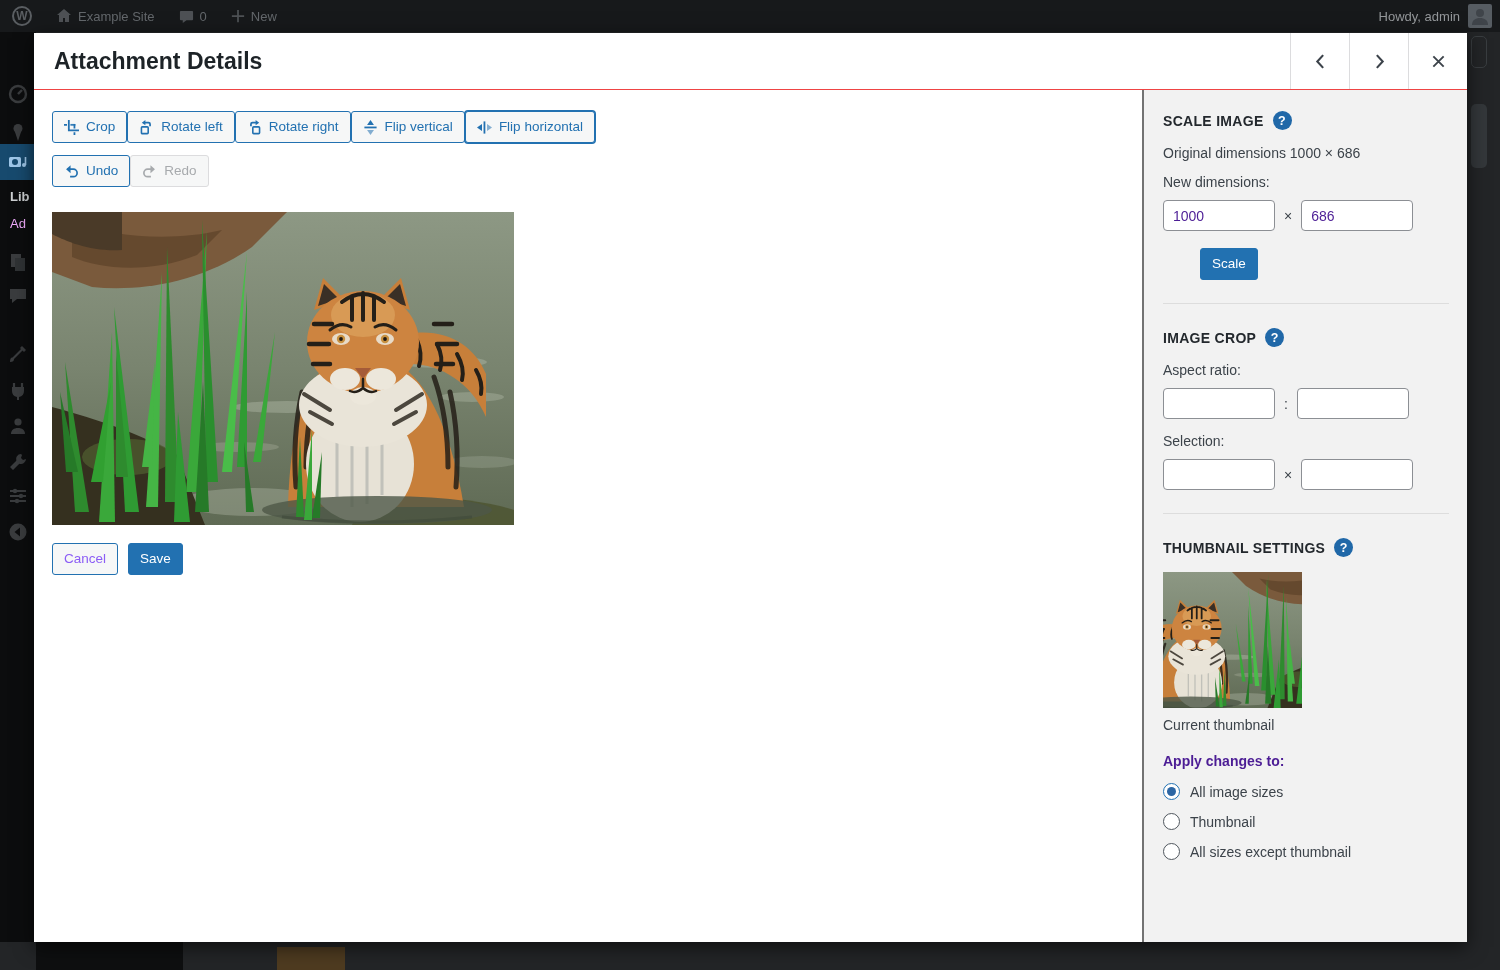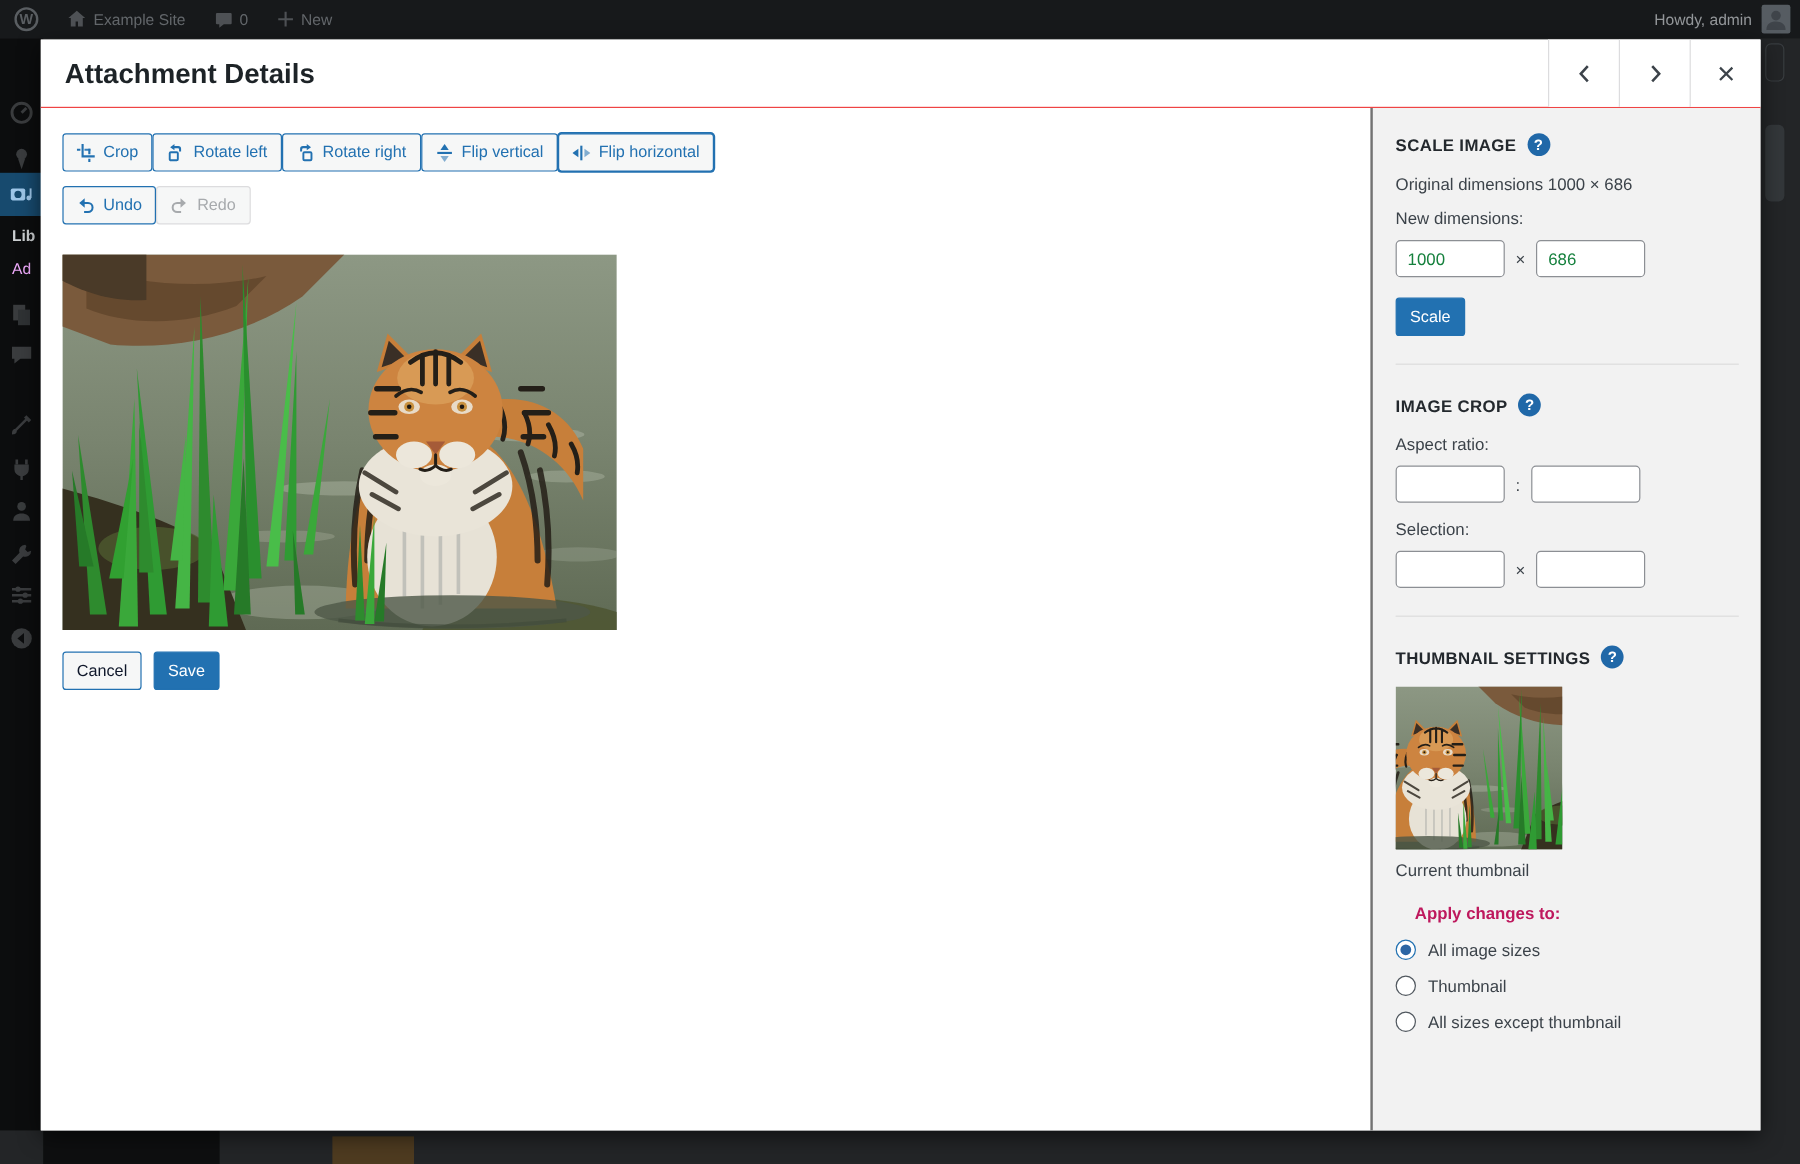"1000" .dim-input { color: #15803d -> #4c1d95; width: 91px -> 112px }
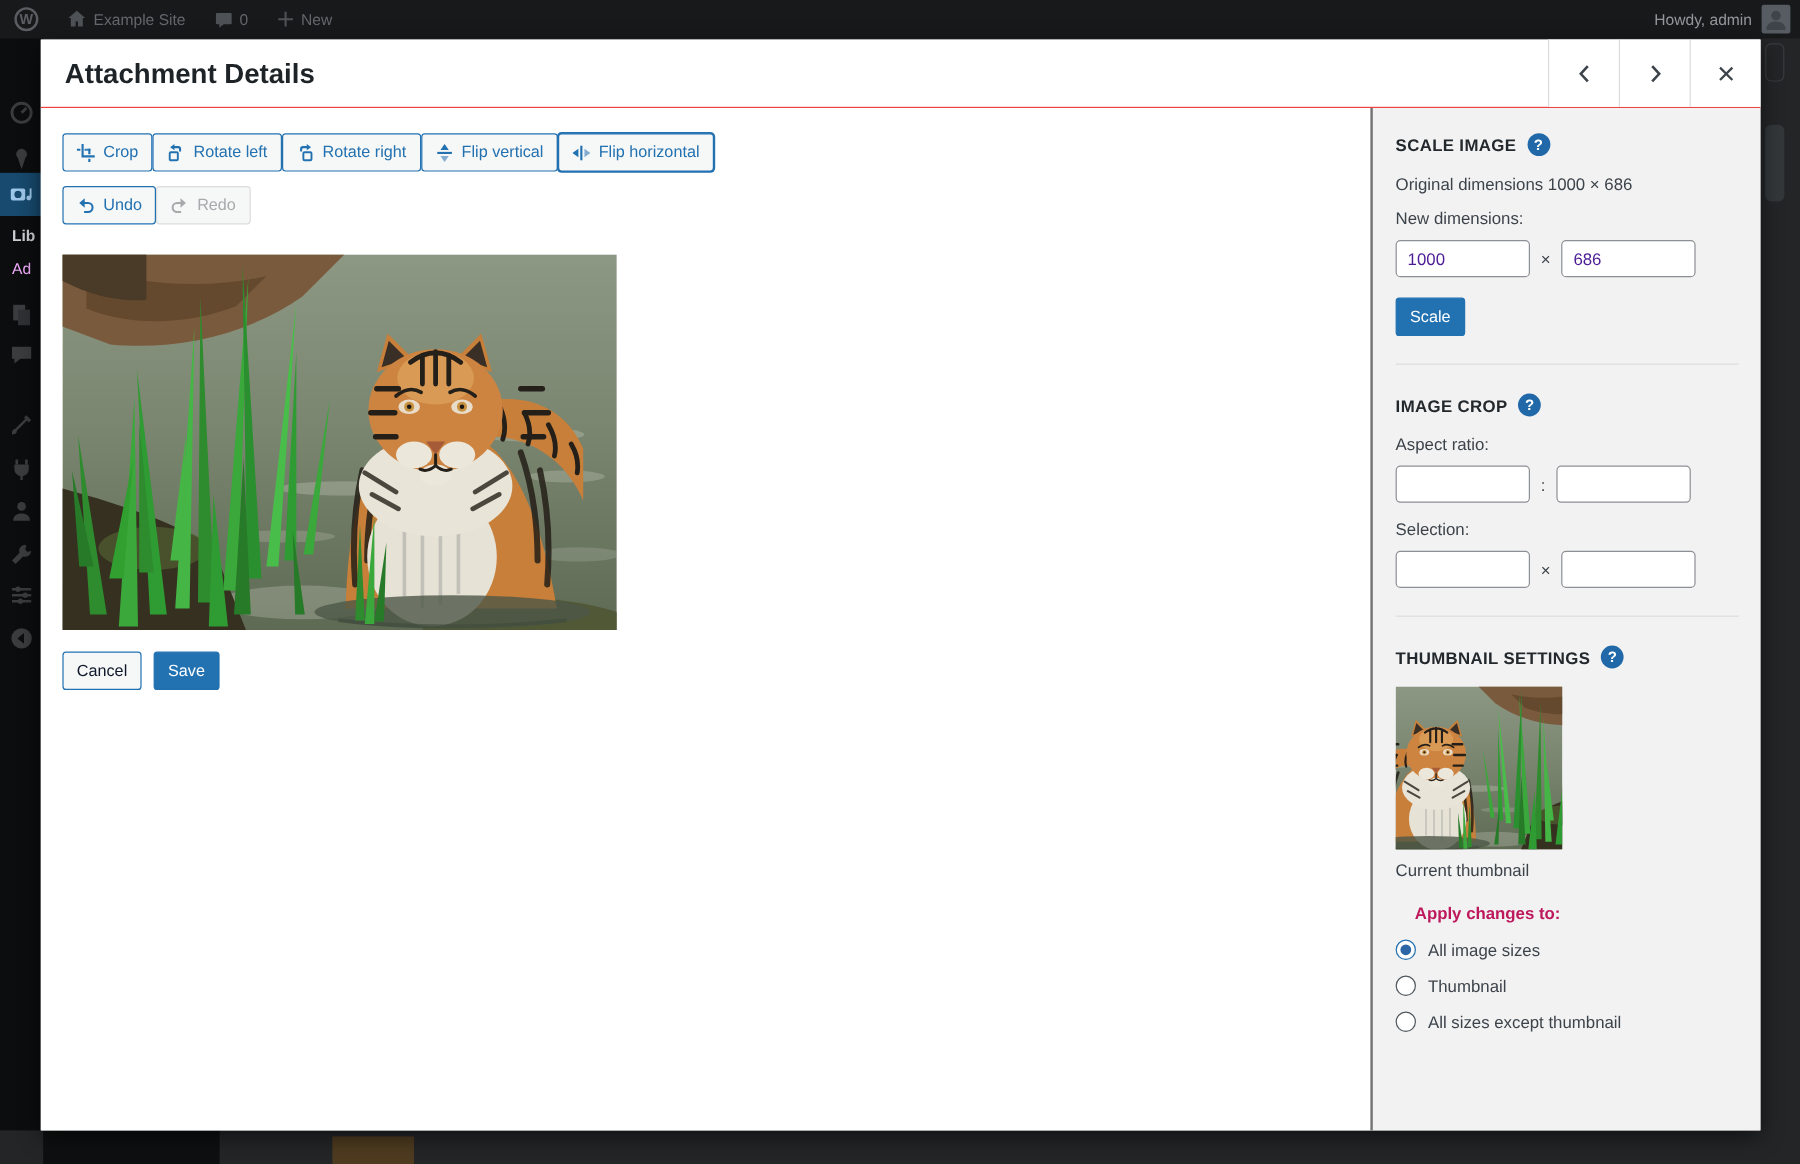"Scale" .mt8 { margin-left: none -> 37px }
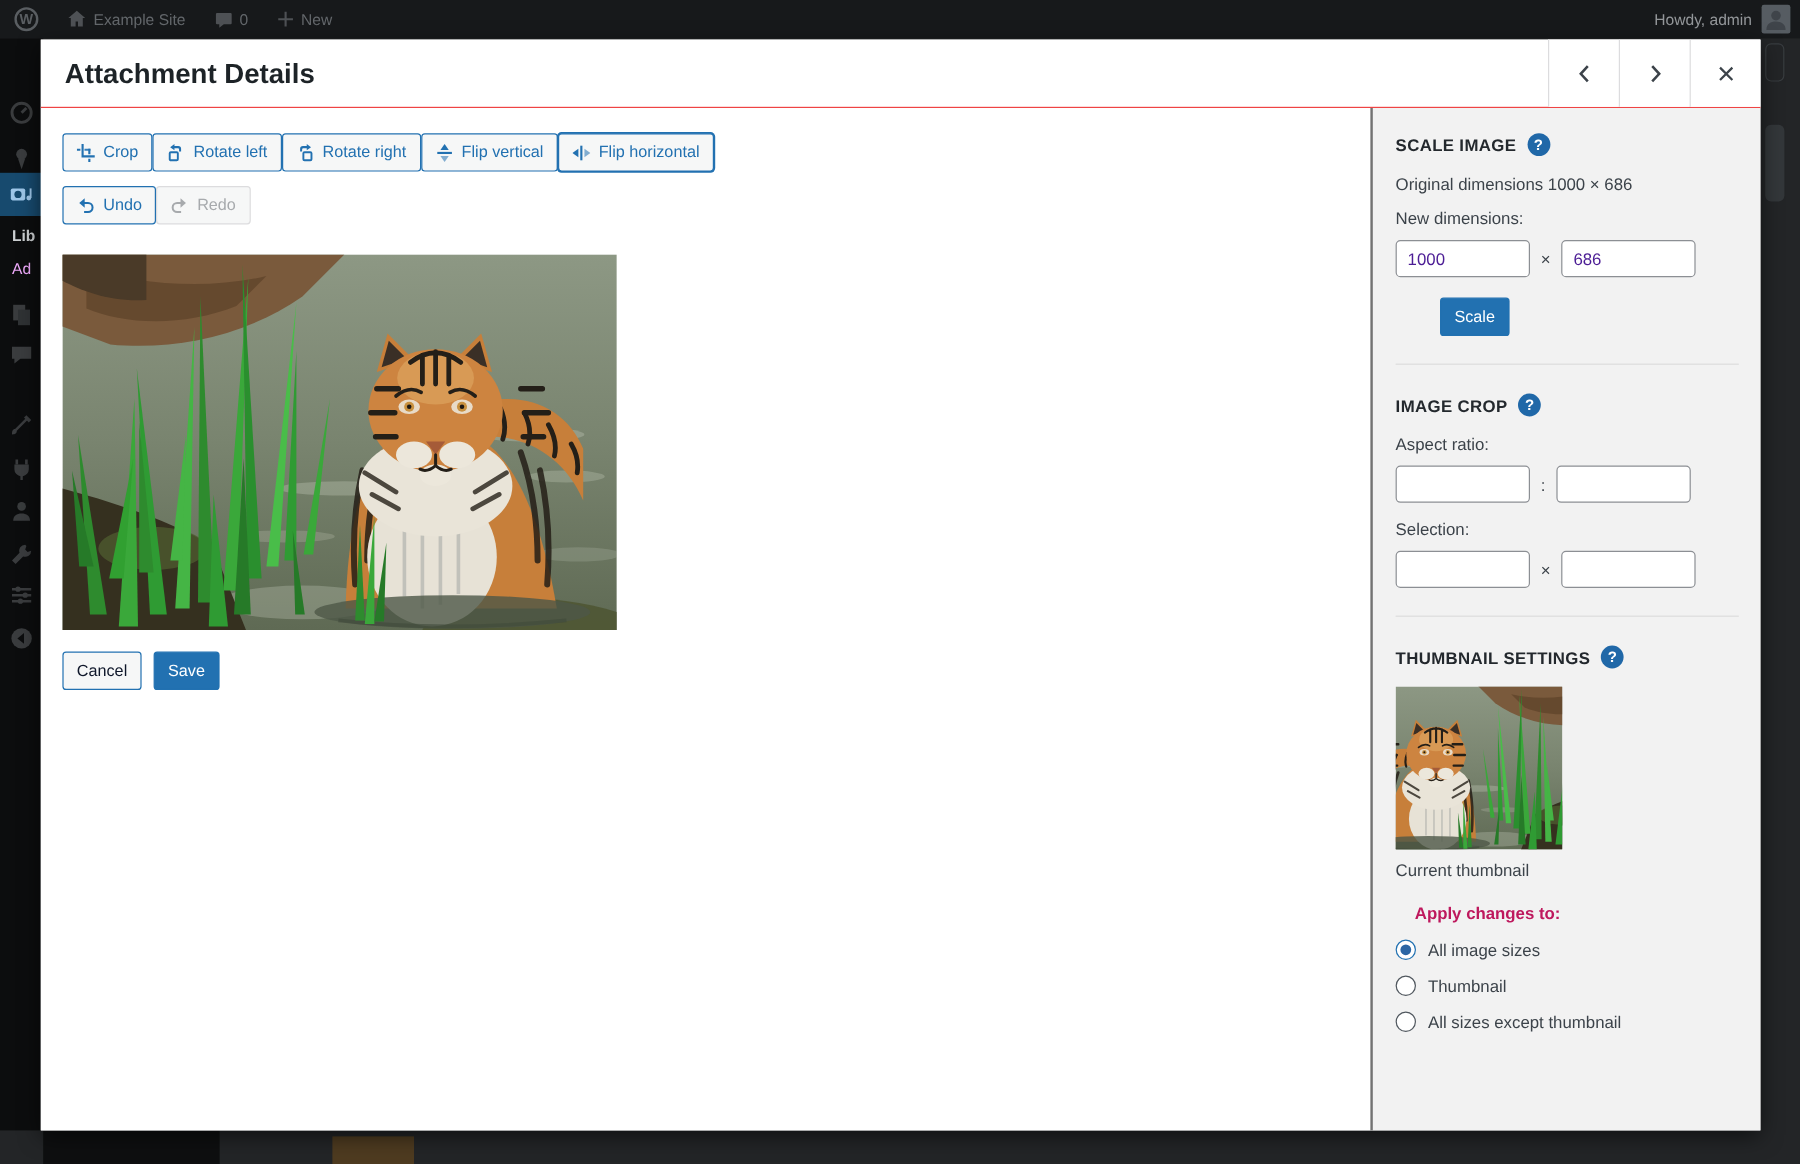"Cancel" .btn-cancel { color: #0f172a -> #8b5cf6 }
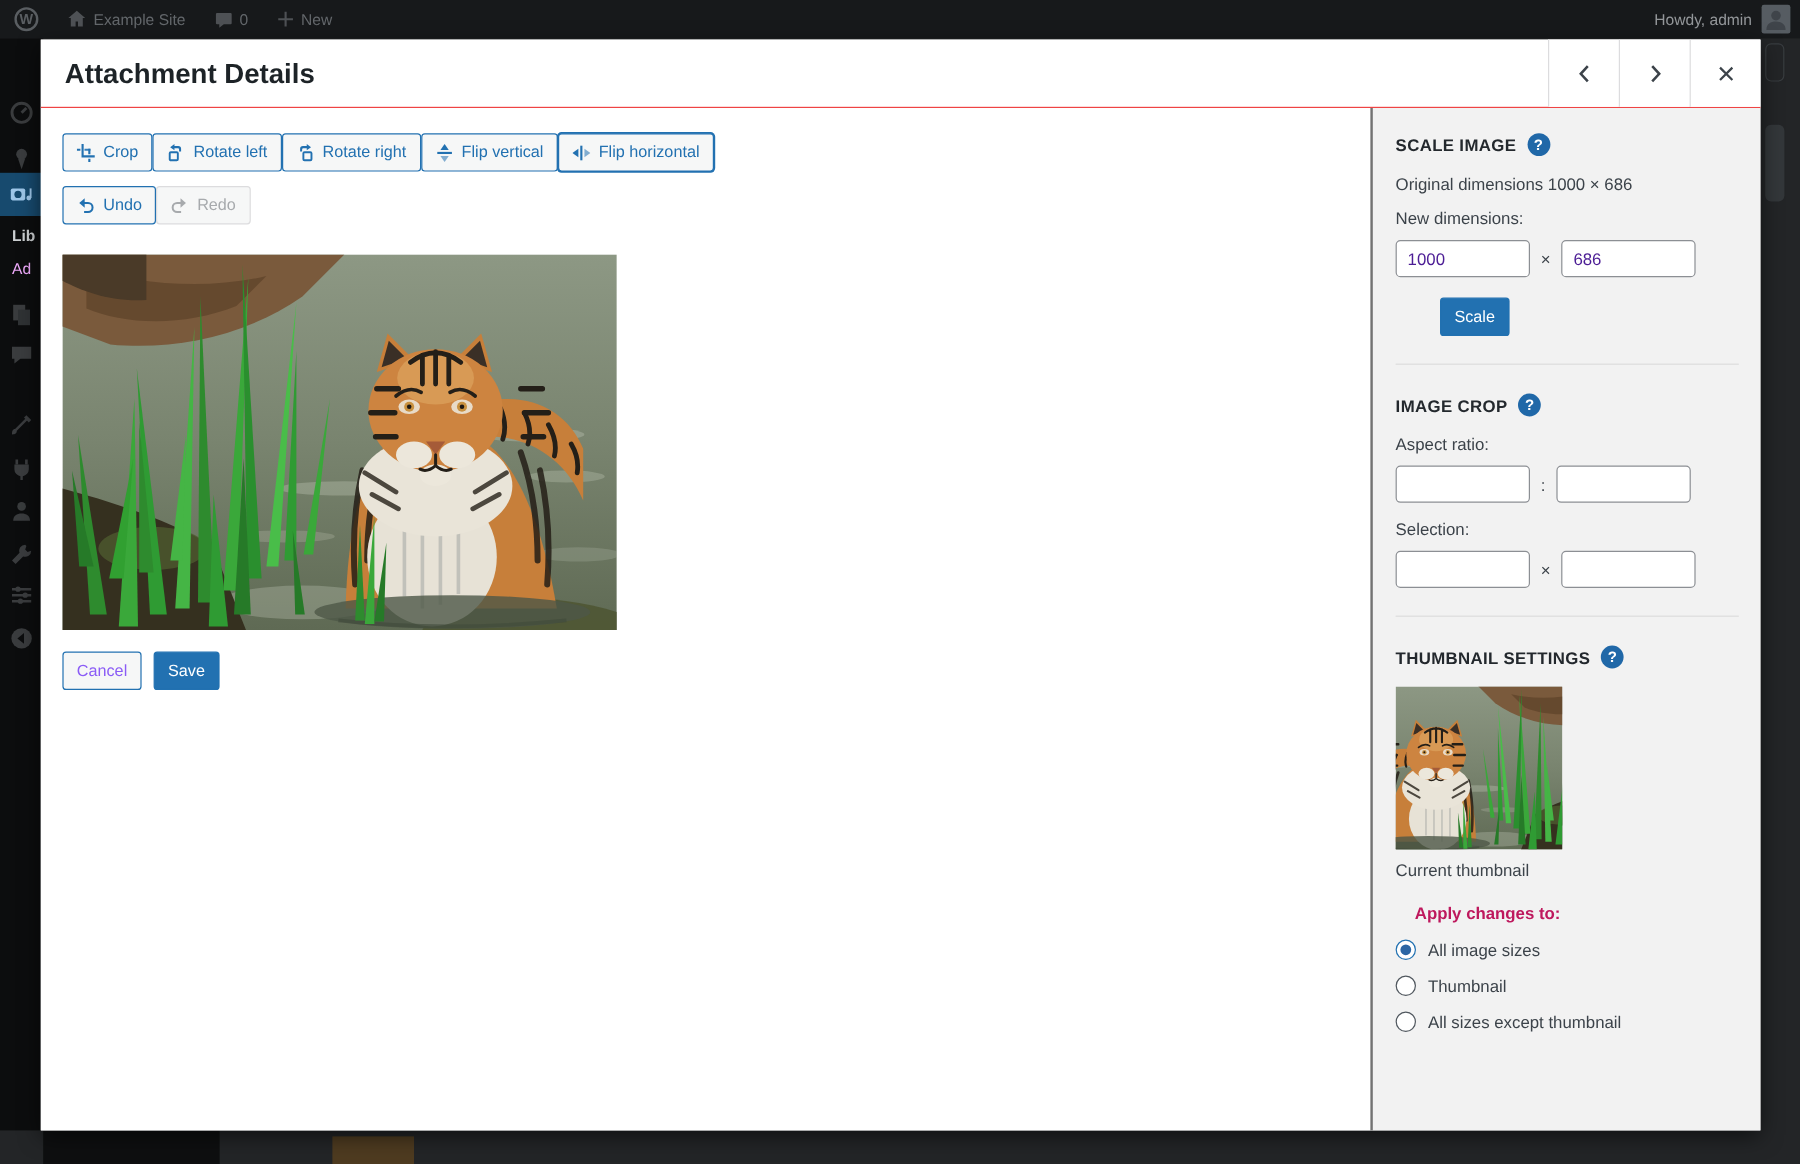"Apply changes to:" .apply-label { color: #be185d -> #4c1d95; margin: 20px 16px 14px -> 20px 0 14px }
